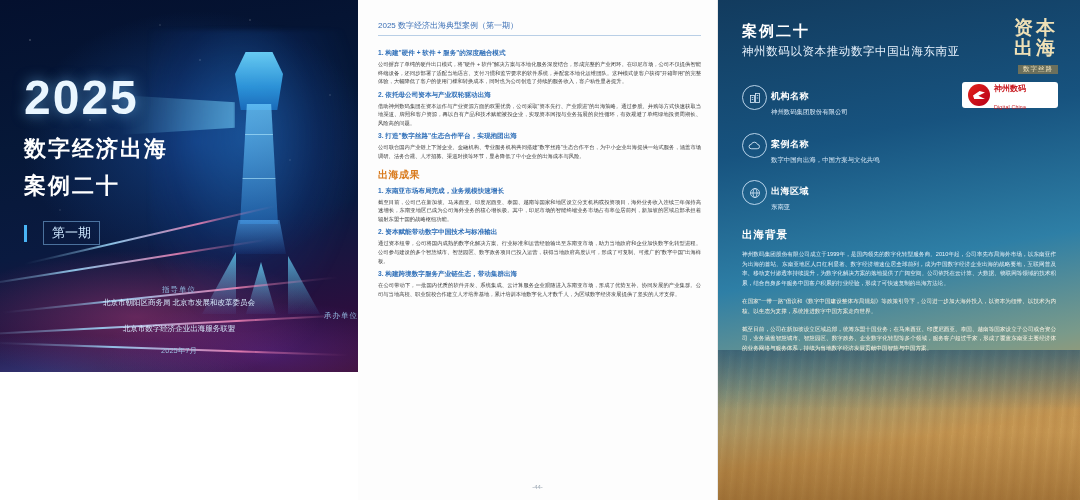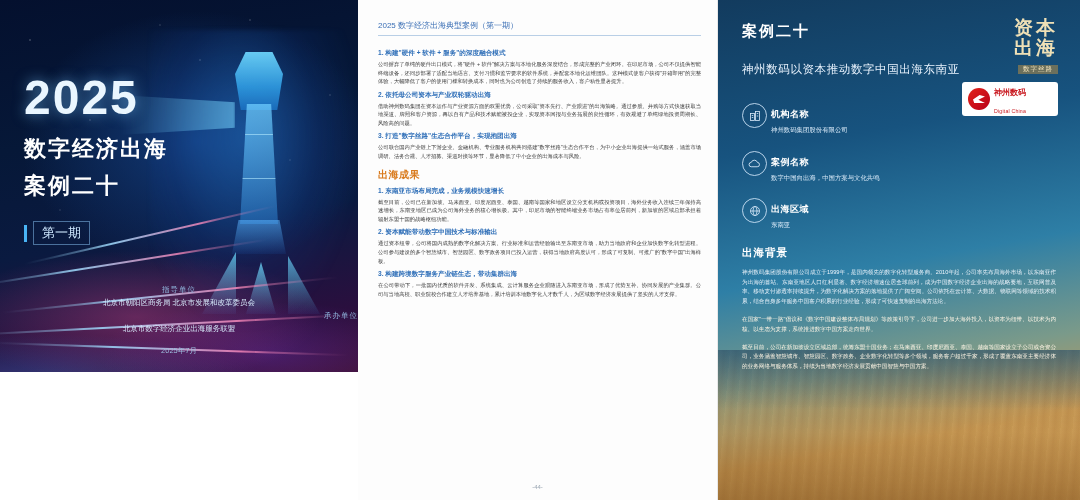"神州数码以资本推动数字中国出海东南亚" .case-title { margin-top: 21px -> 3px }
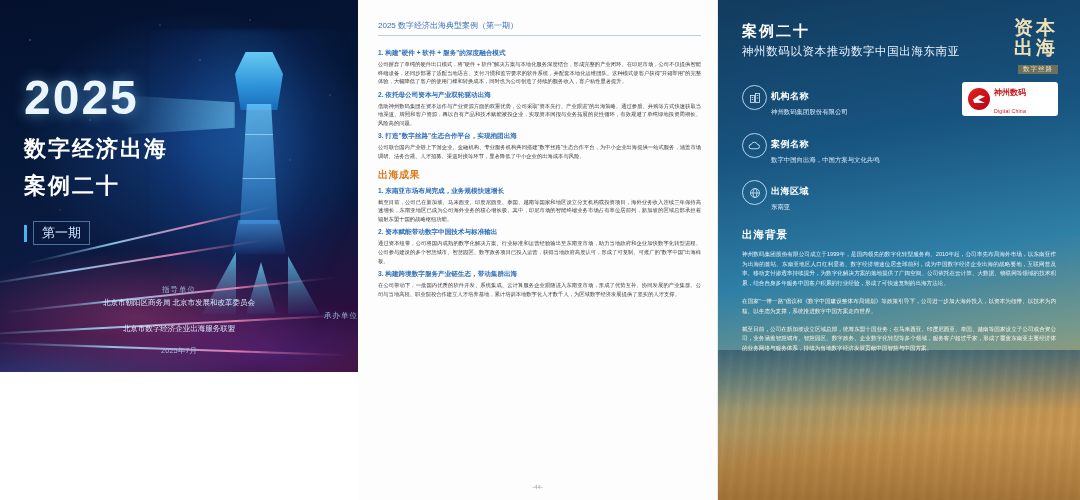"神州数码" .logo-chip { height: 34px -> 26px }
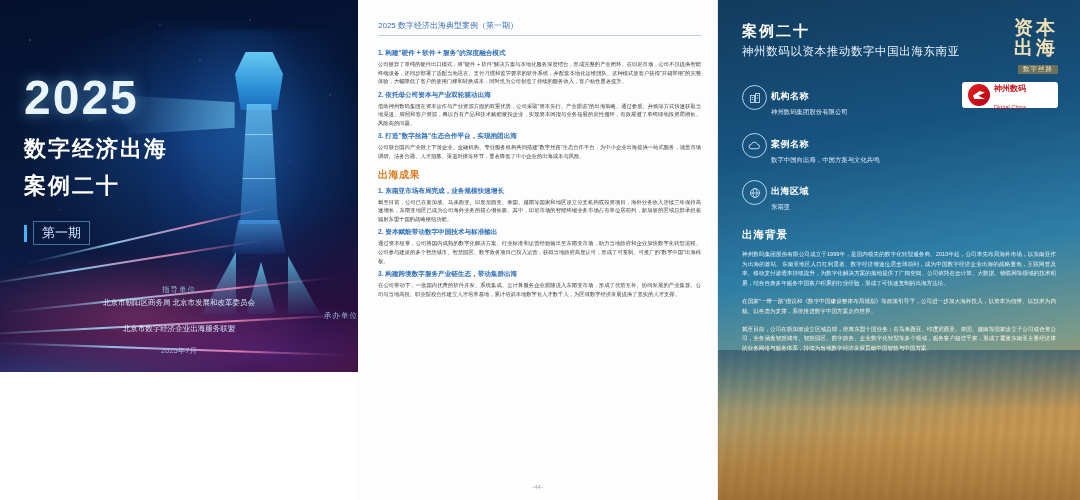"第一期" .issue-box { gap: 6px -> 16px }
